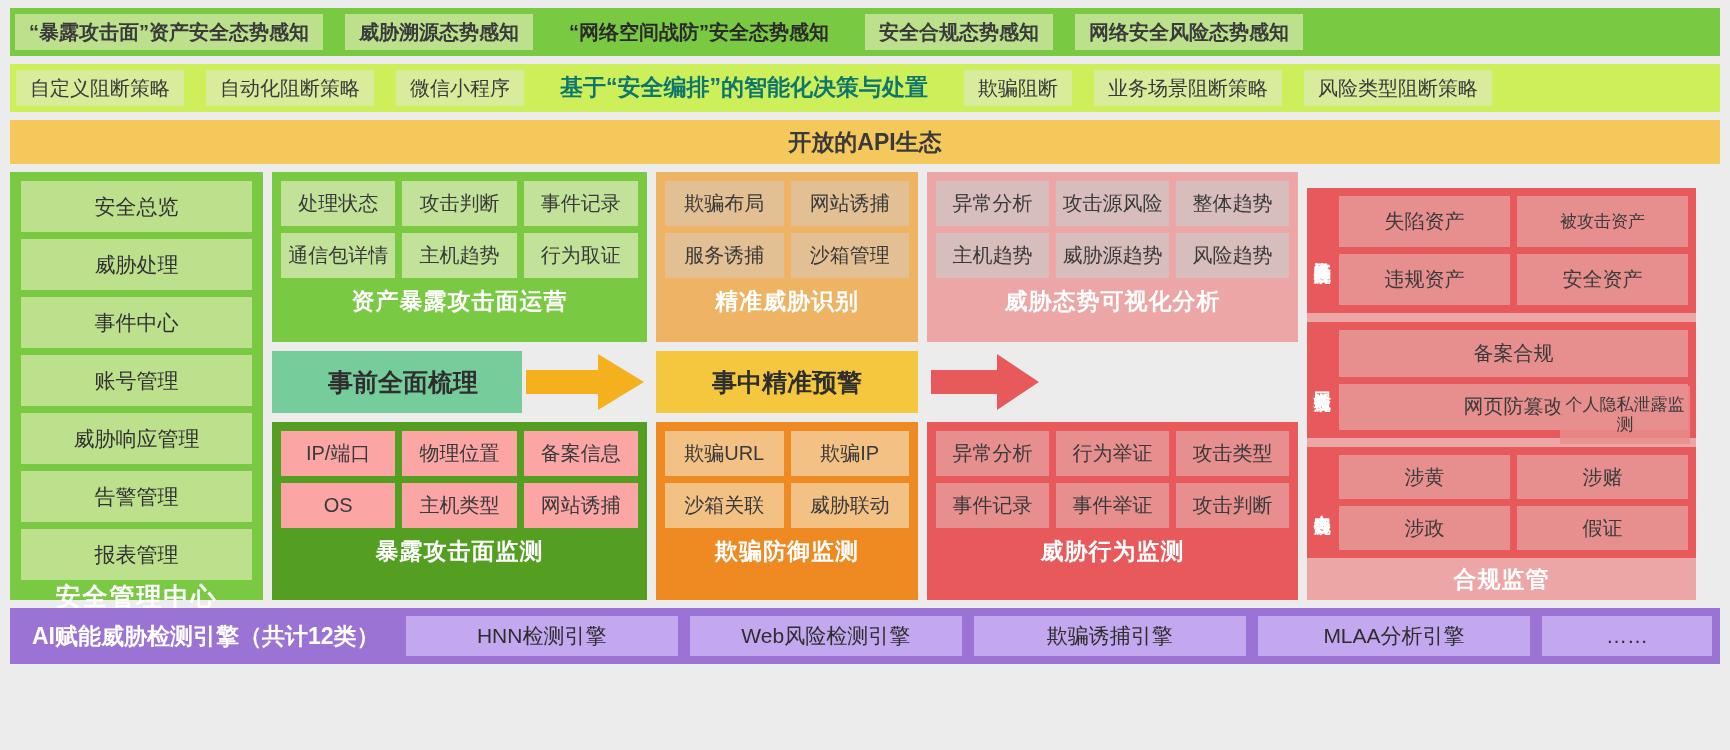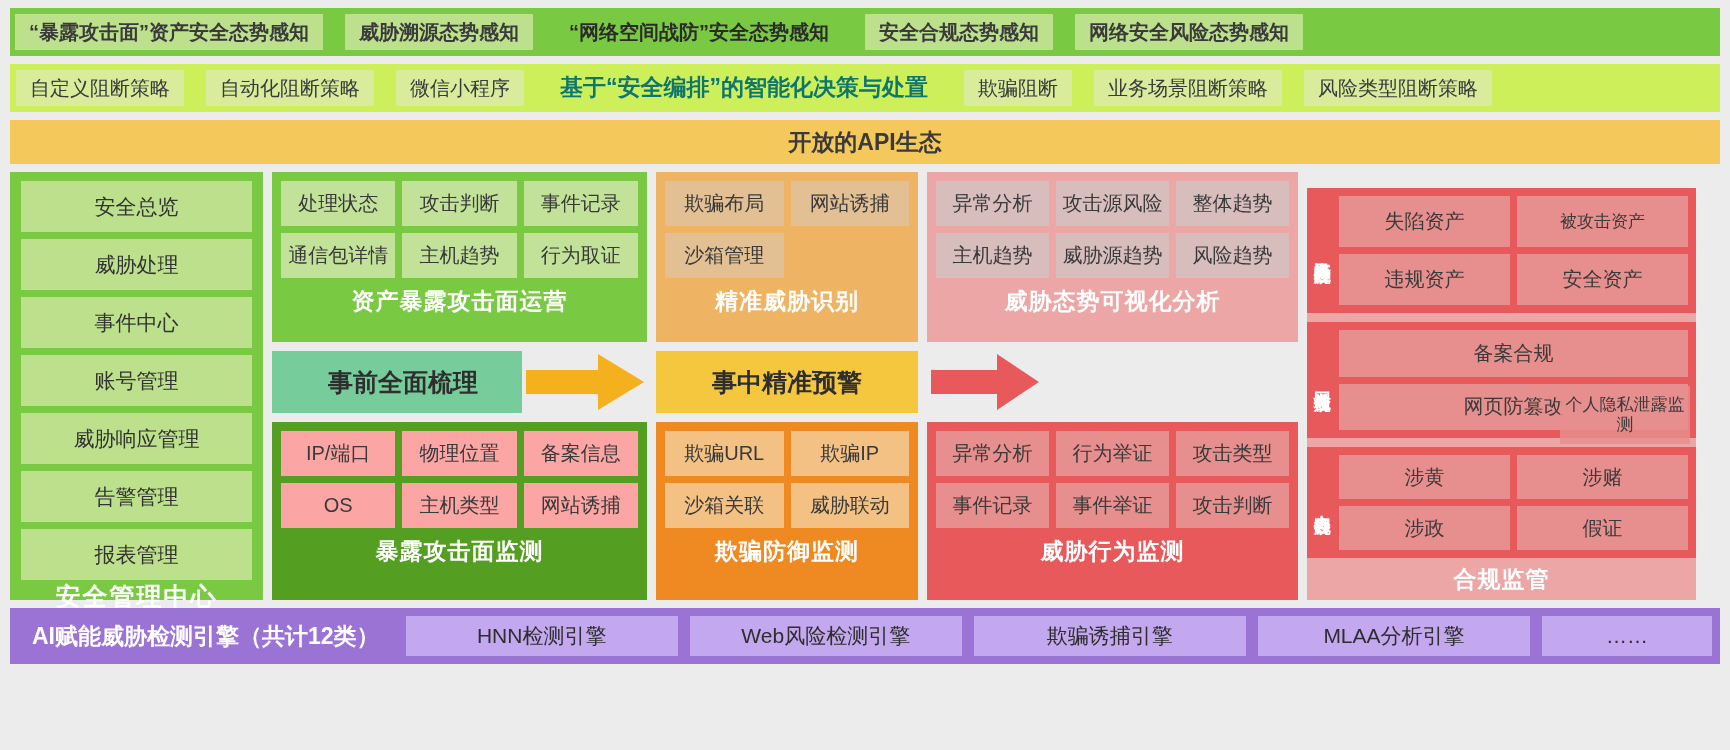"服务诱捕" div.tile { html: none -> <div>服务诱捕</div> }
